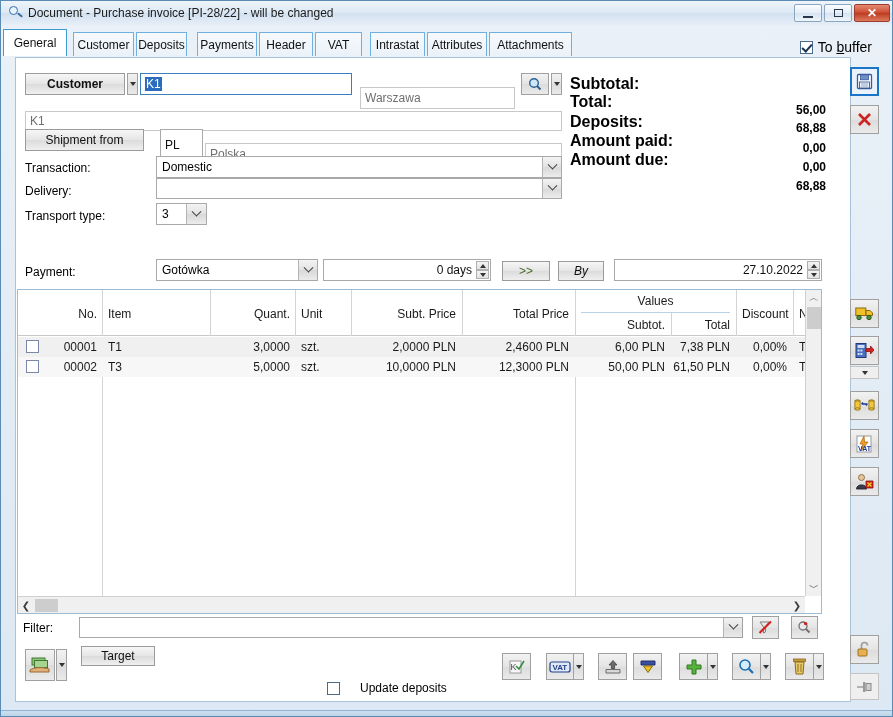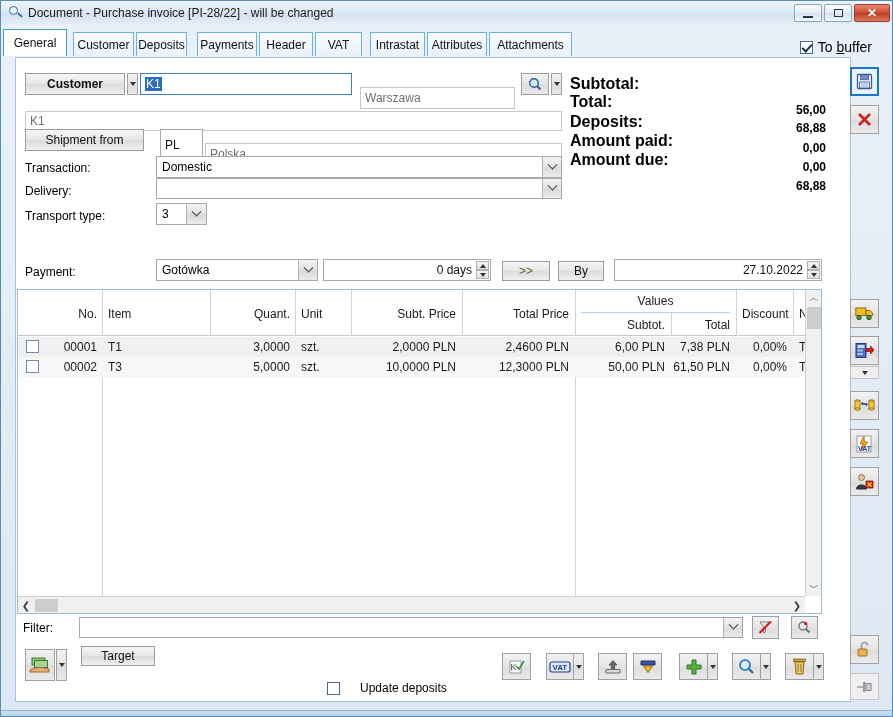"By" div.btn3d { font-style: none -> italic }
